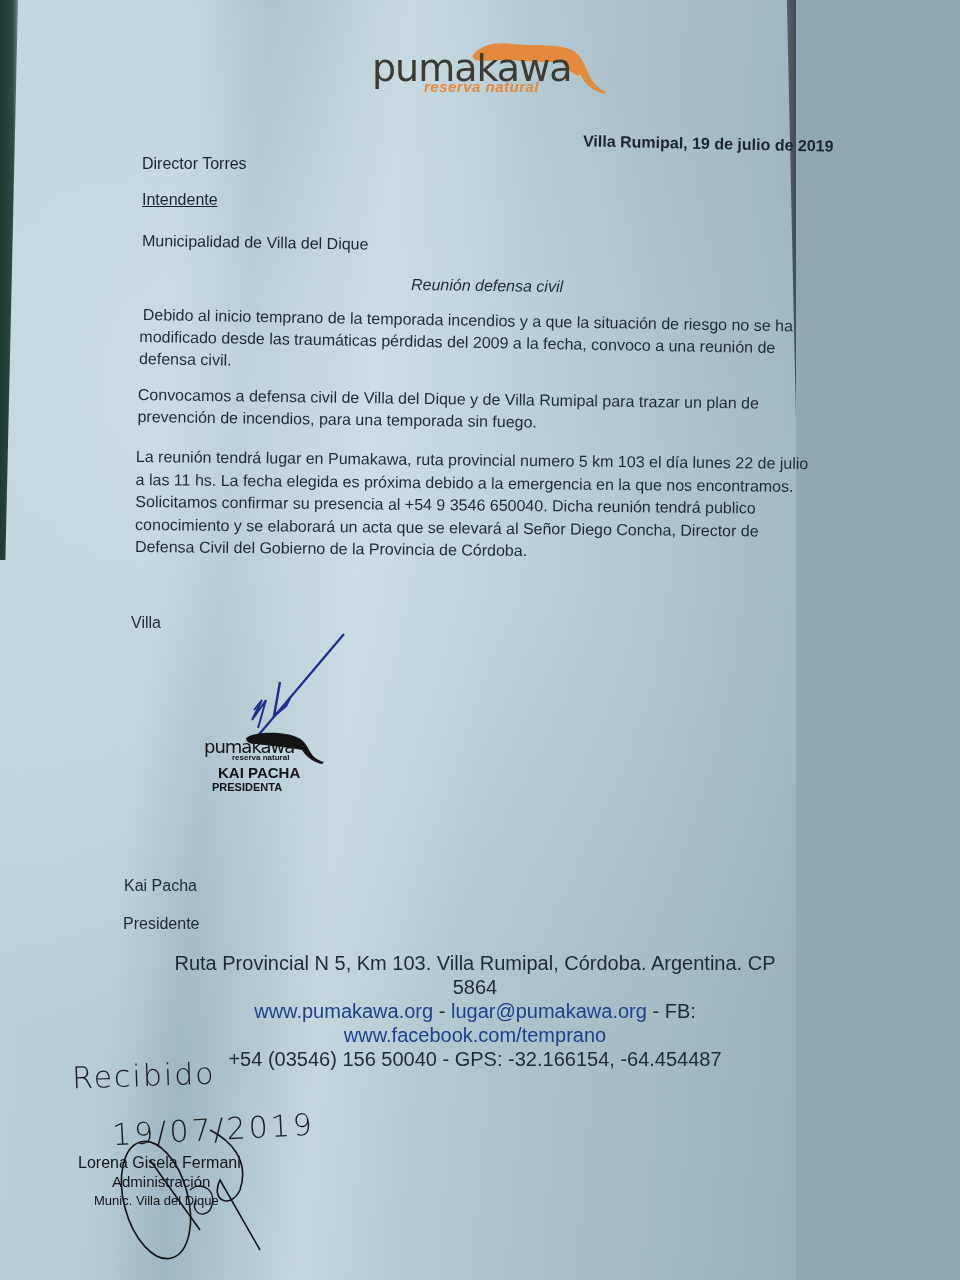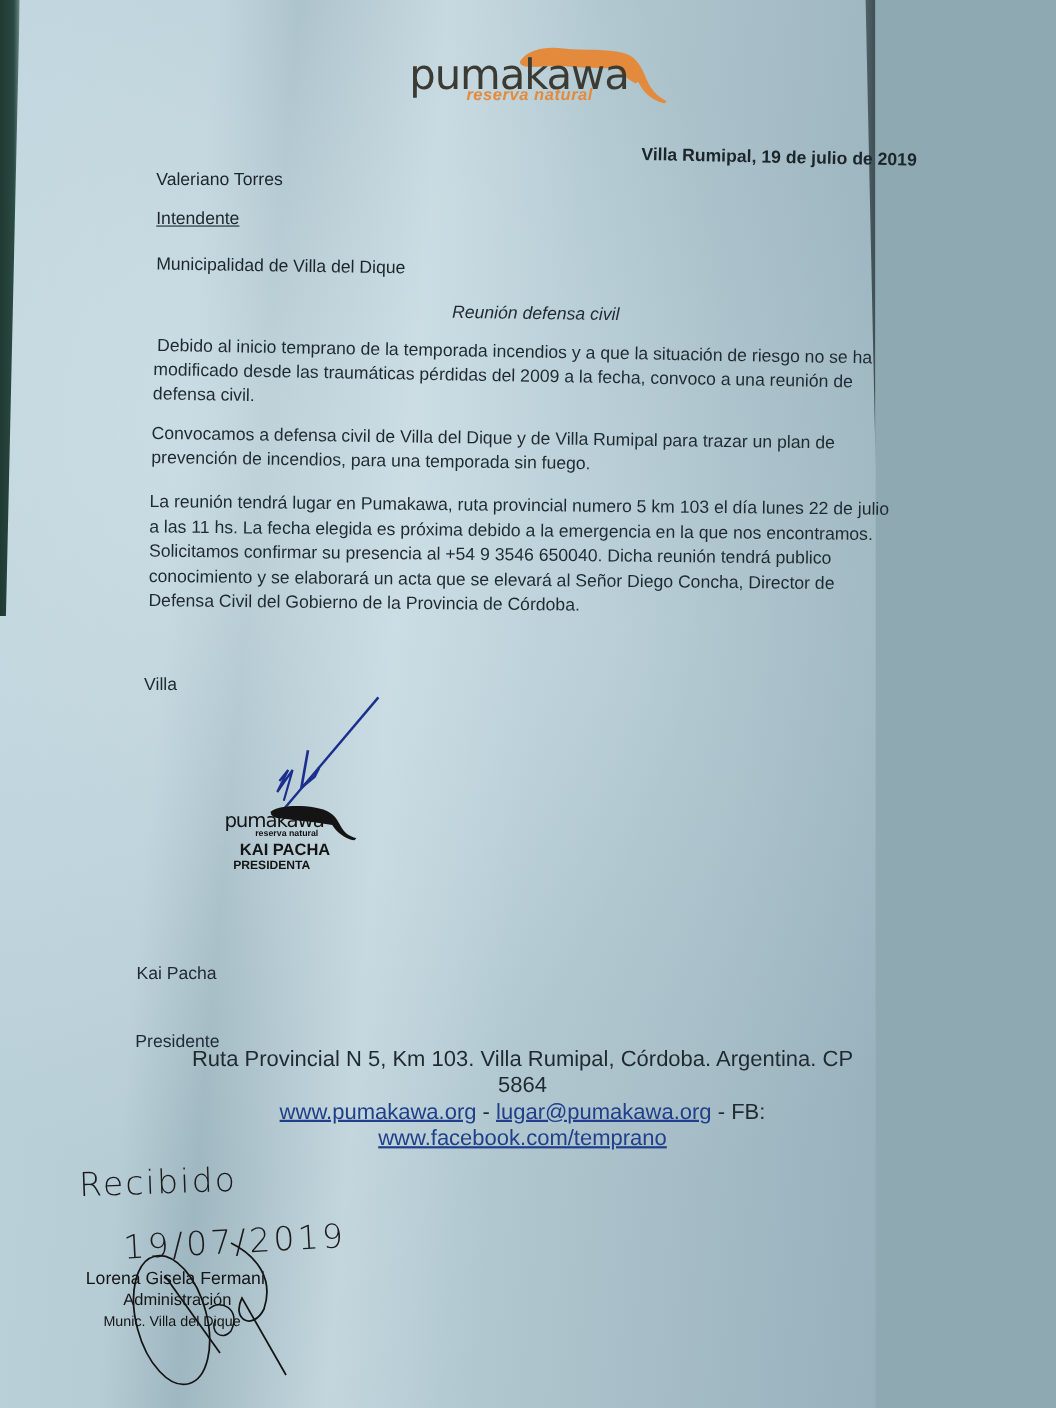"Valeriano Torres" div.t { text: Valeriano -> Director }
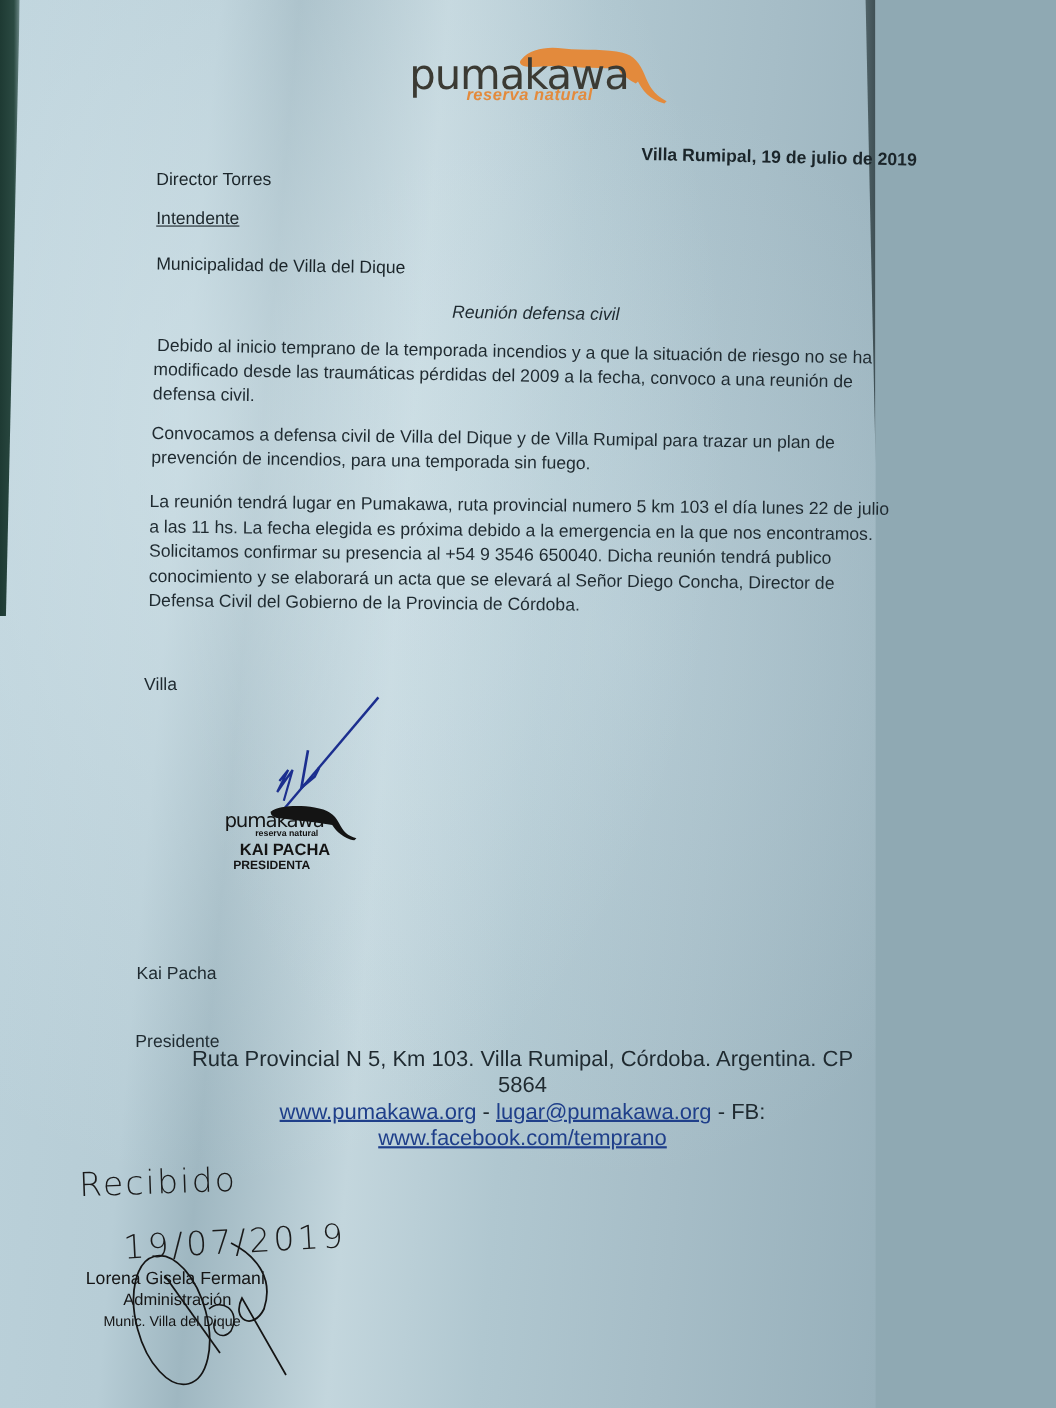"Presidente" div.t { margin-top: 24px -> none }
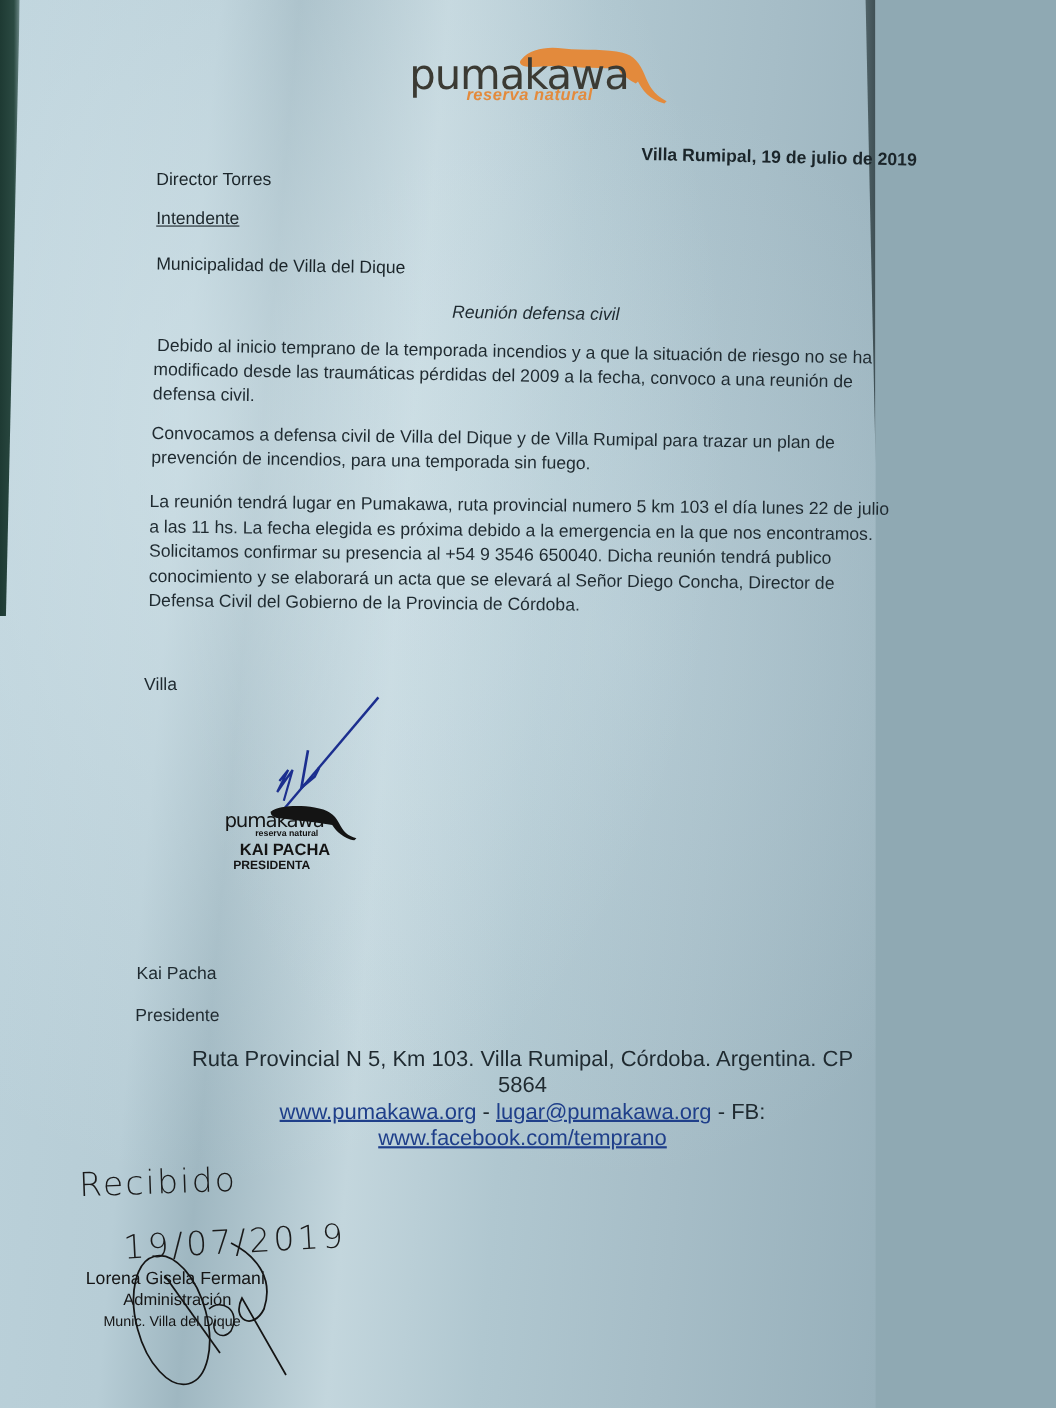"www.pumakawa.org" .footer a { text-decoration: underline -> none }
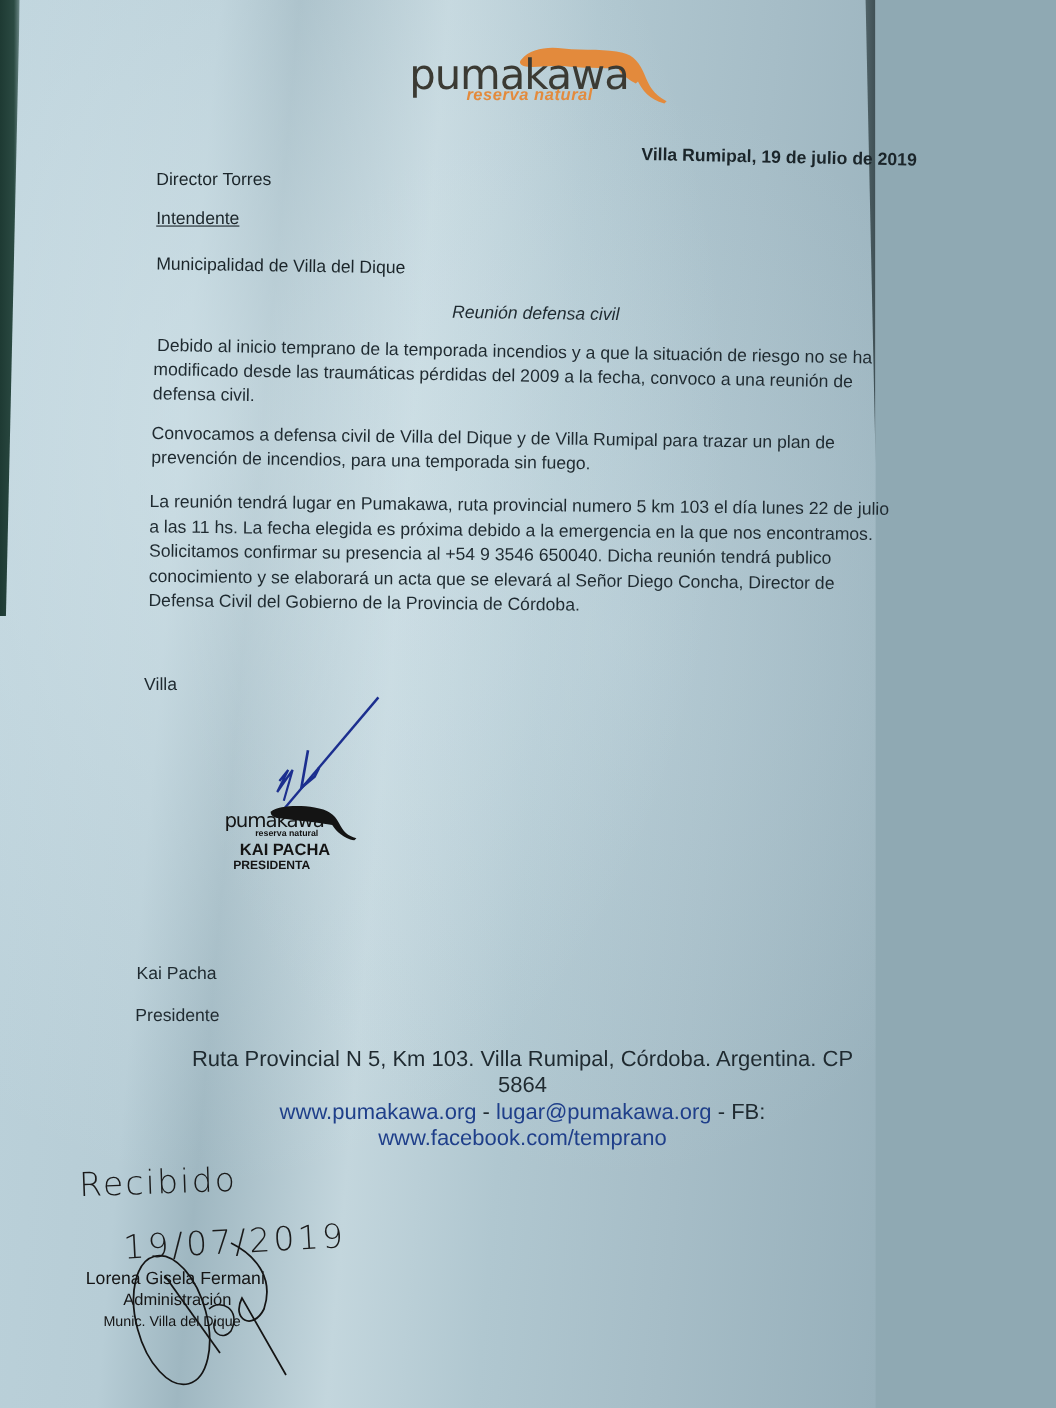"+54 (03546) 156 50040 -" div { html: none -> <div>+54 (03546) 156 50040 - GPS: -32.166154, -64.454487</div> }
